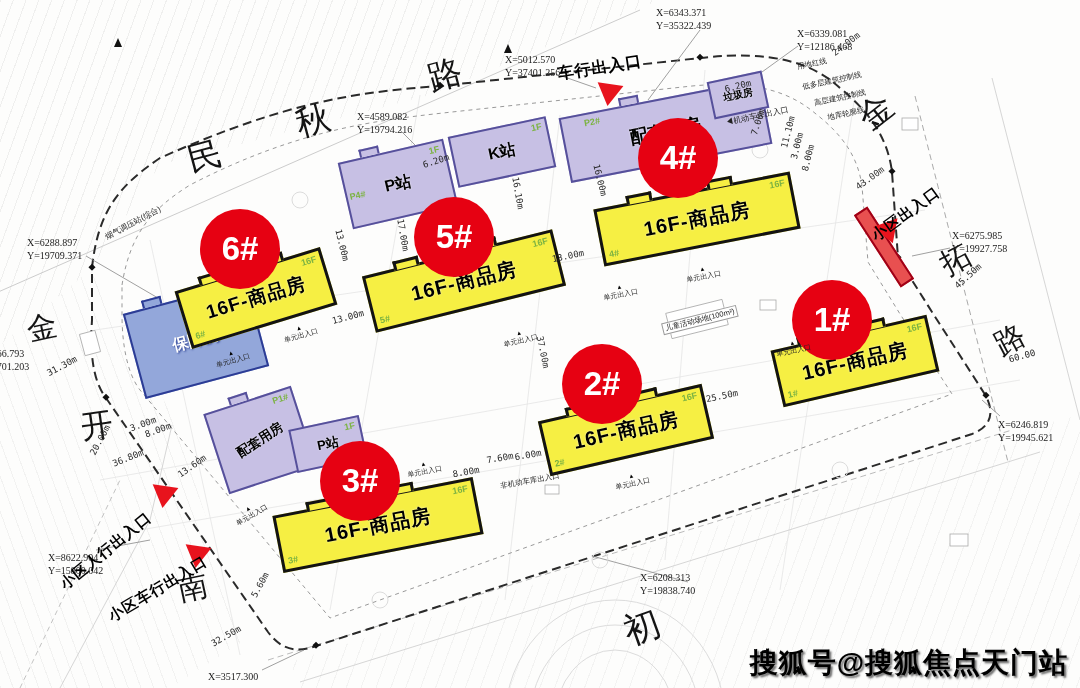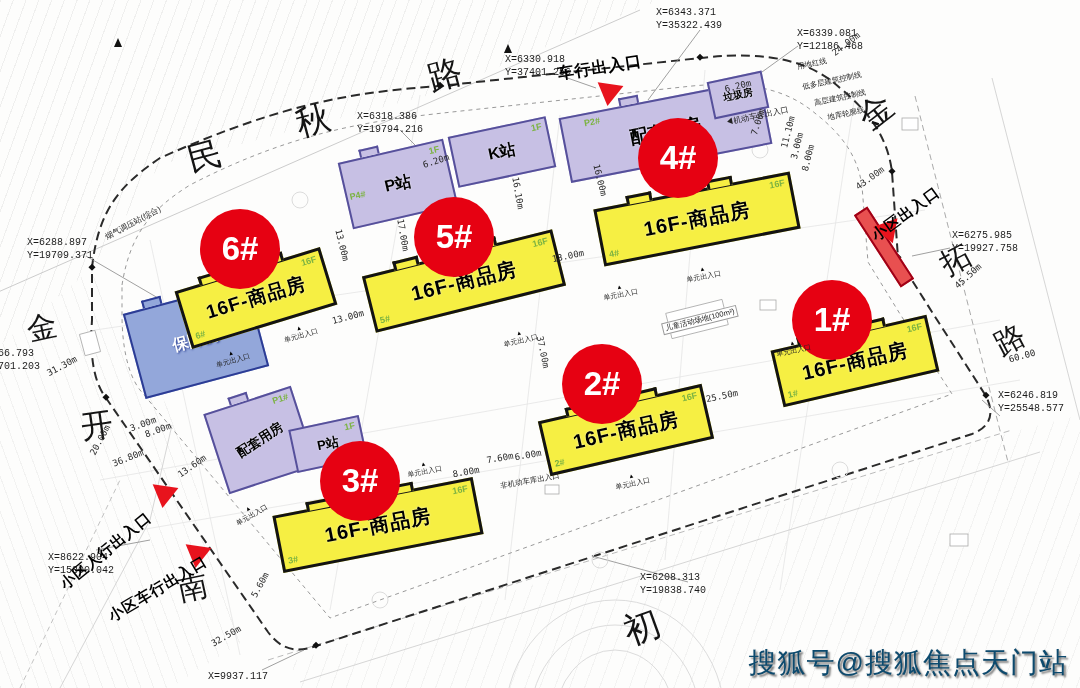"X=6343.371" .coord { font-family: Liberation Mono, monospace -> Liberation Serif, serif }
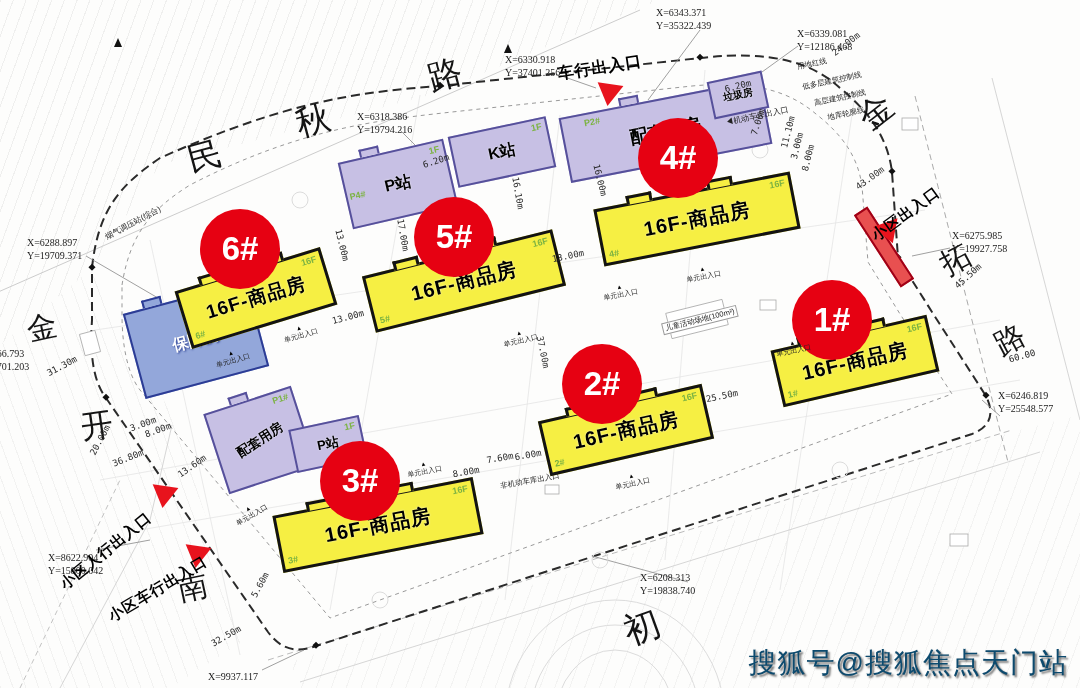"X=6330.918" div { text: 6330.918 -> 5012.570 }
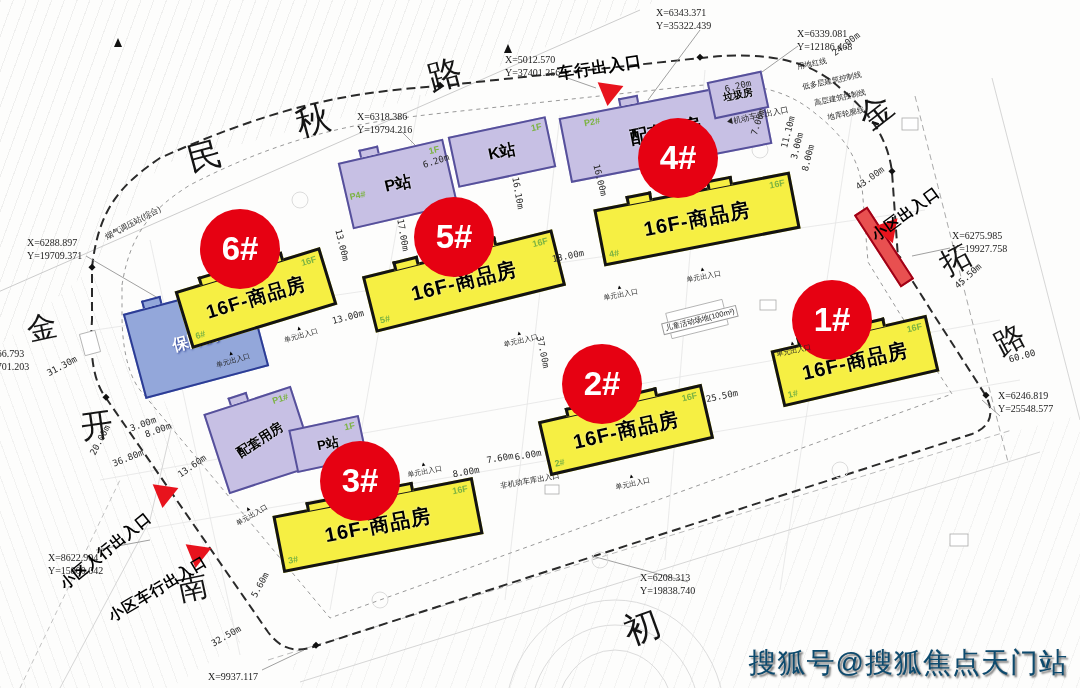"X=6318.386" div { text: 6318.386 -> 4589.082 }
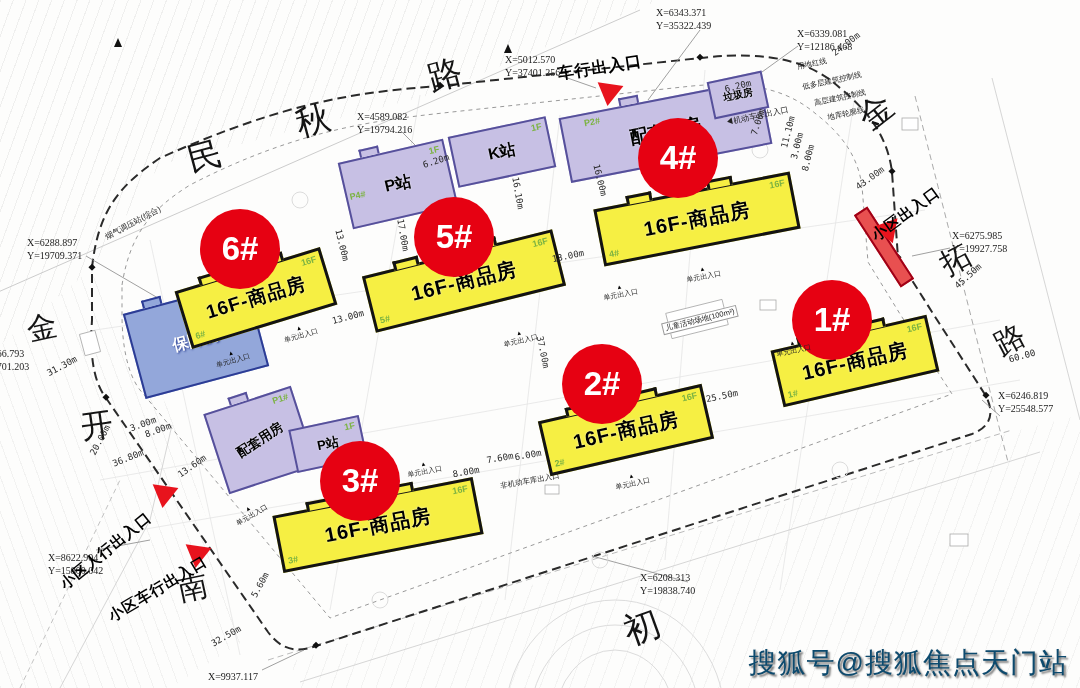"X=6246.819" div.coord { top: 389px -> 418px }
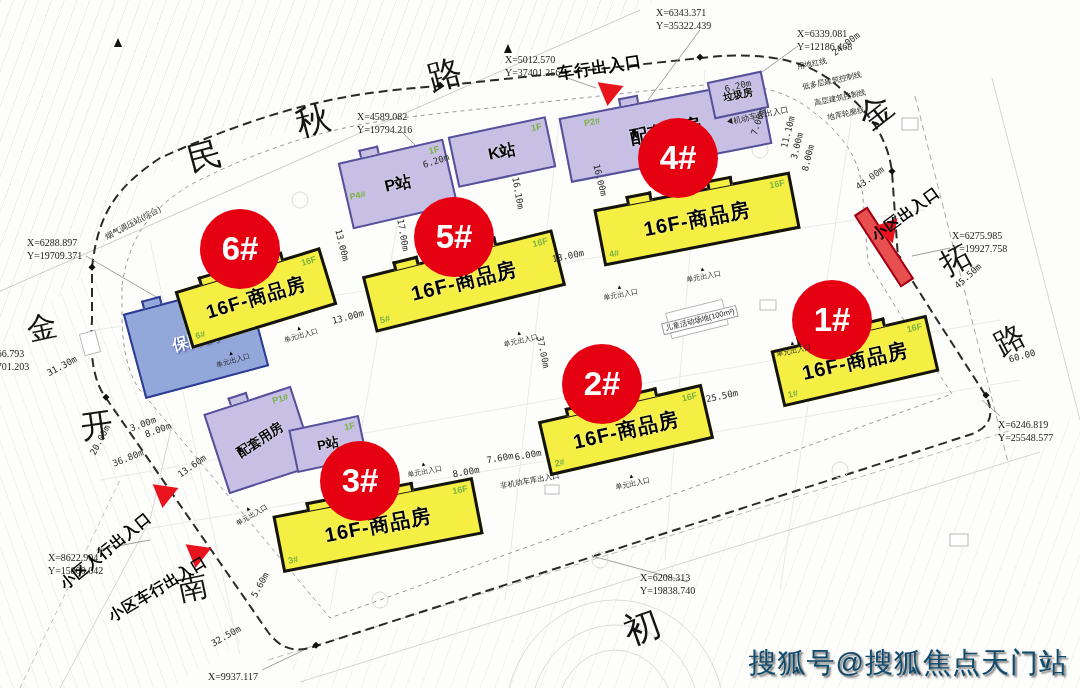"Y=25548.577" div { text: 25548.577 -> 19945.621 }
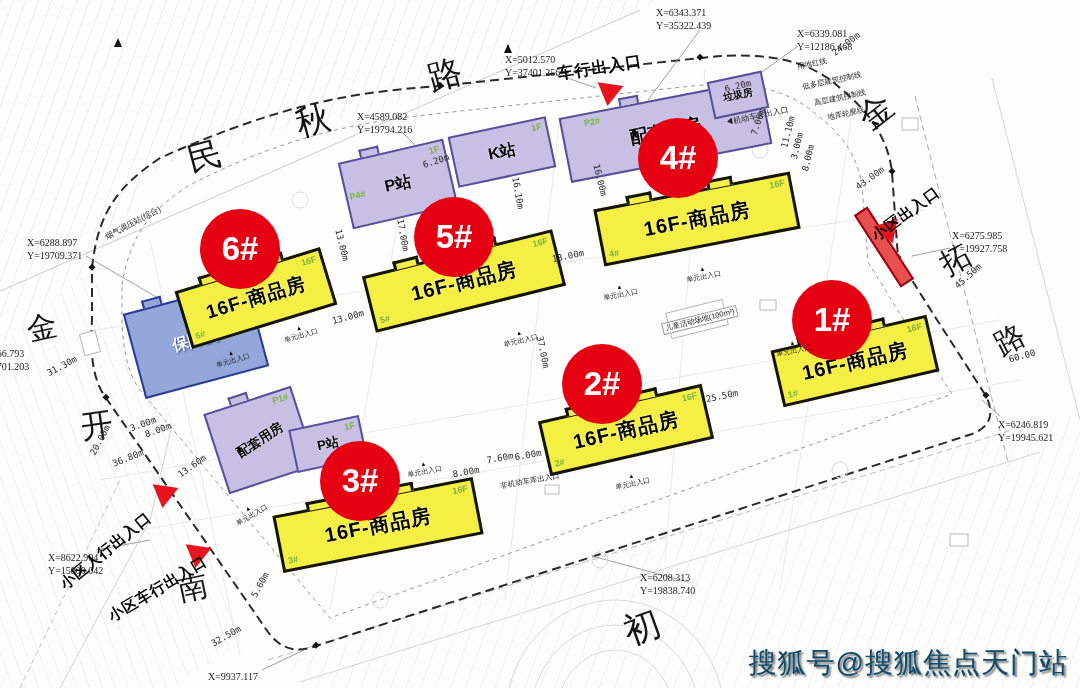"X=9937.117" div { text: 9937.117 -> 3517.300 }
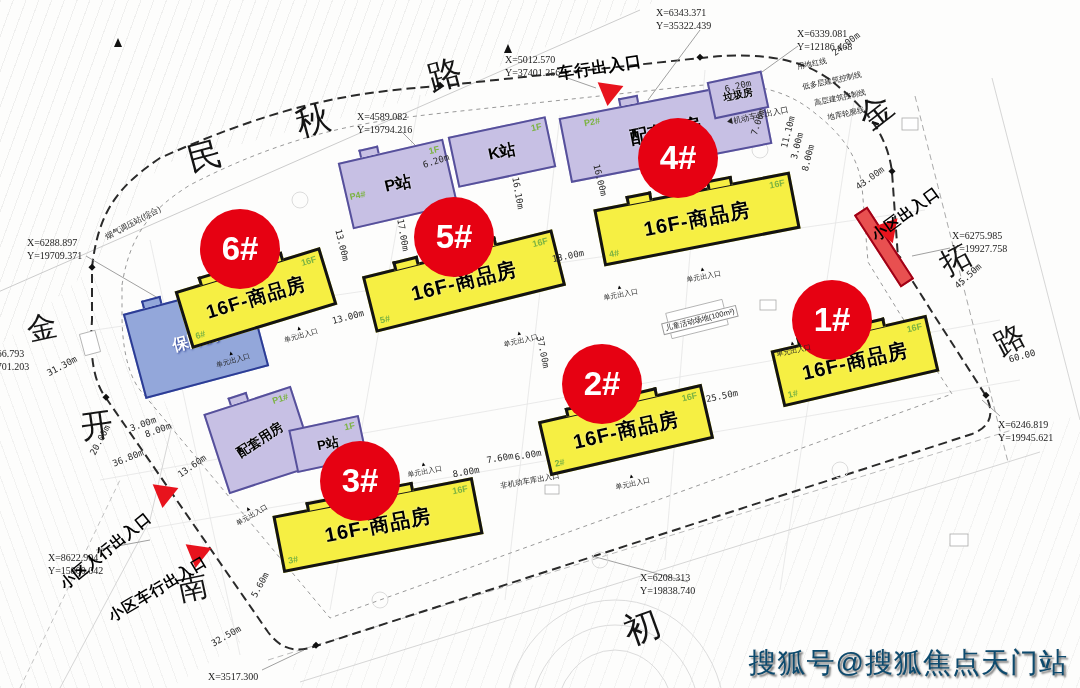"搜狐号@搜狐焦点天门站" .watermark { color: #0c4a6e -> #000000; font-weight: normal -> bold }
